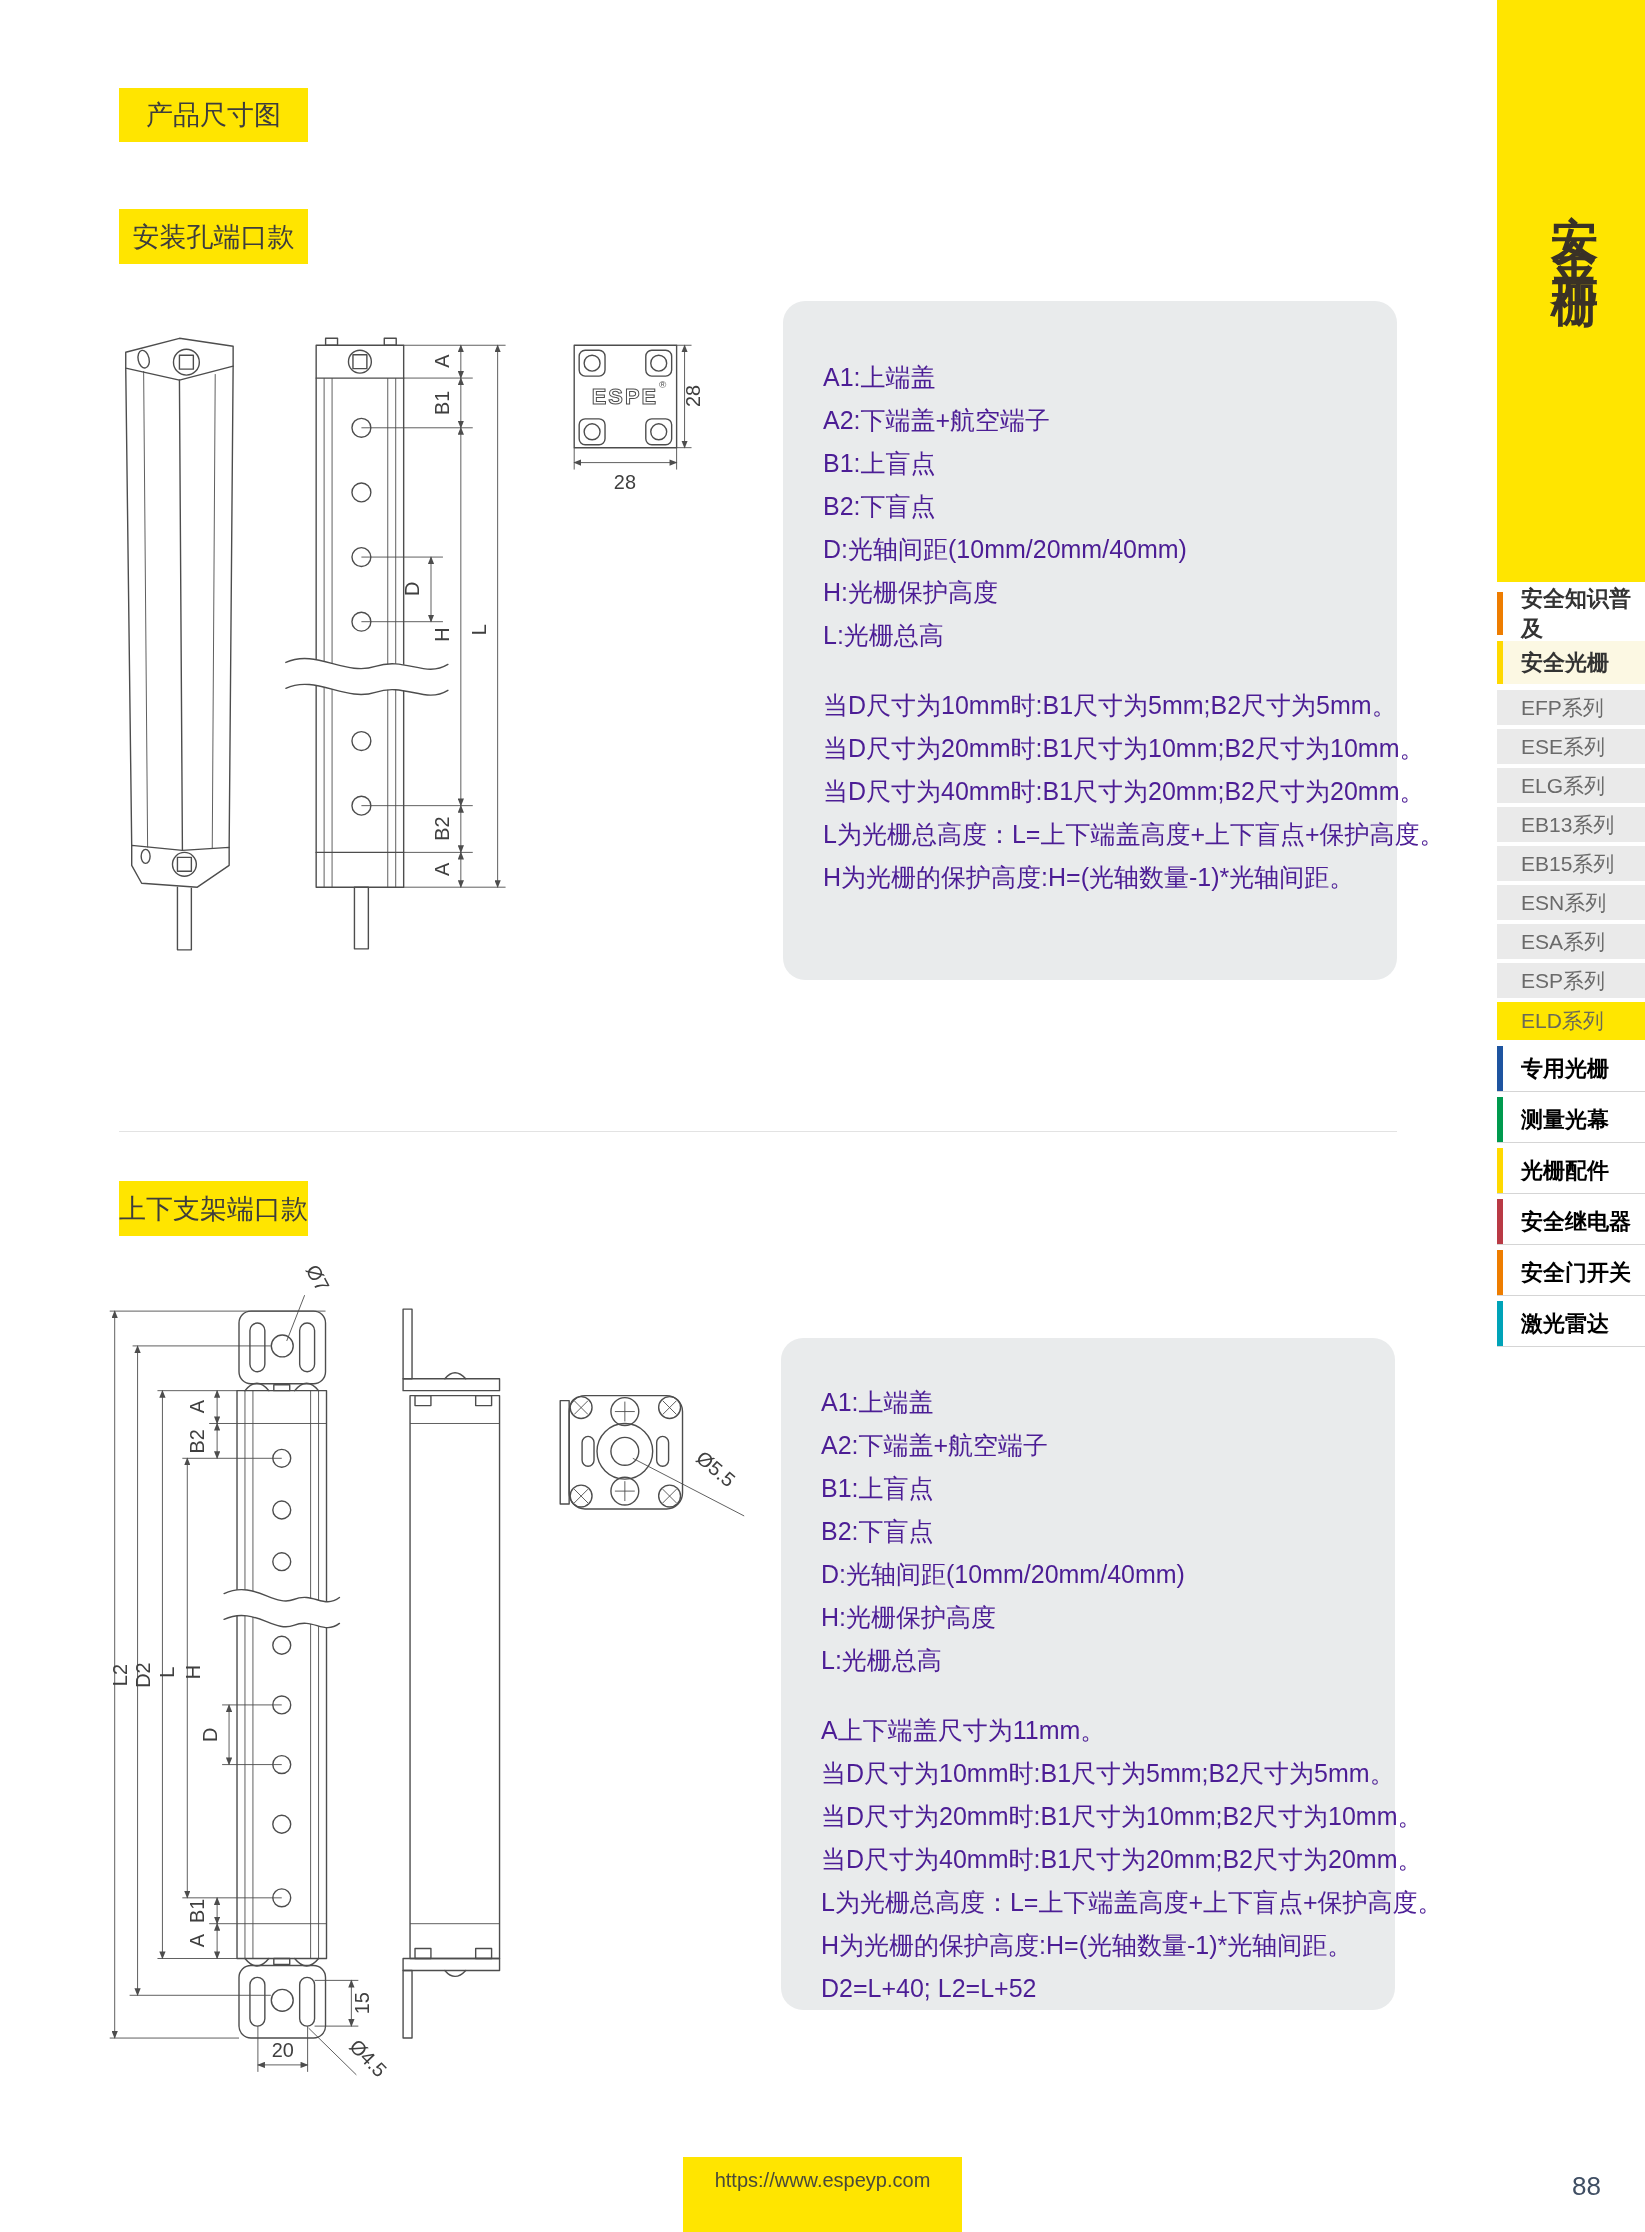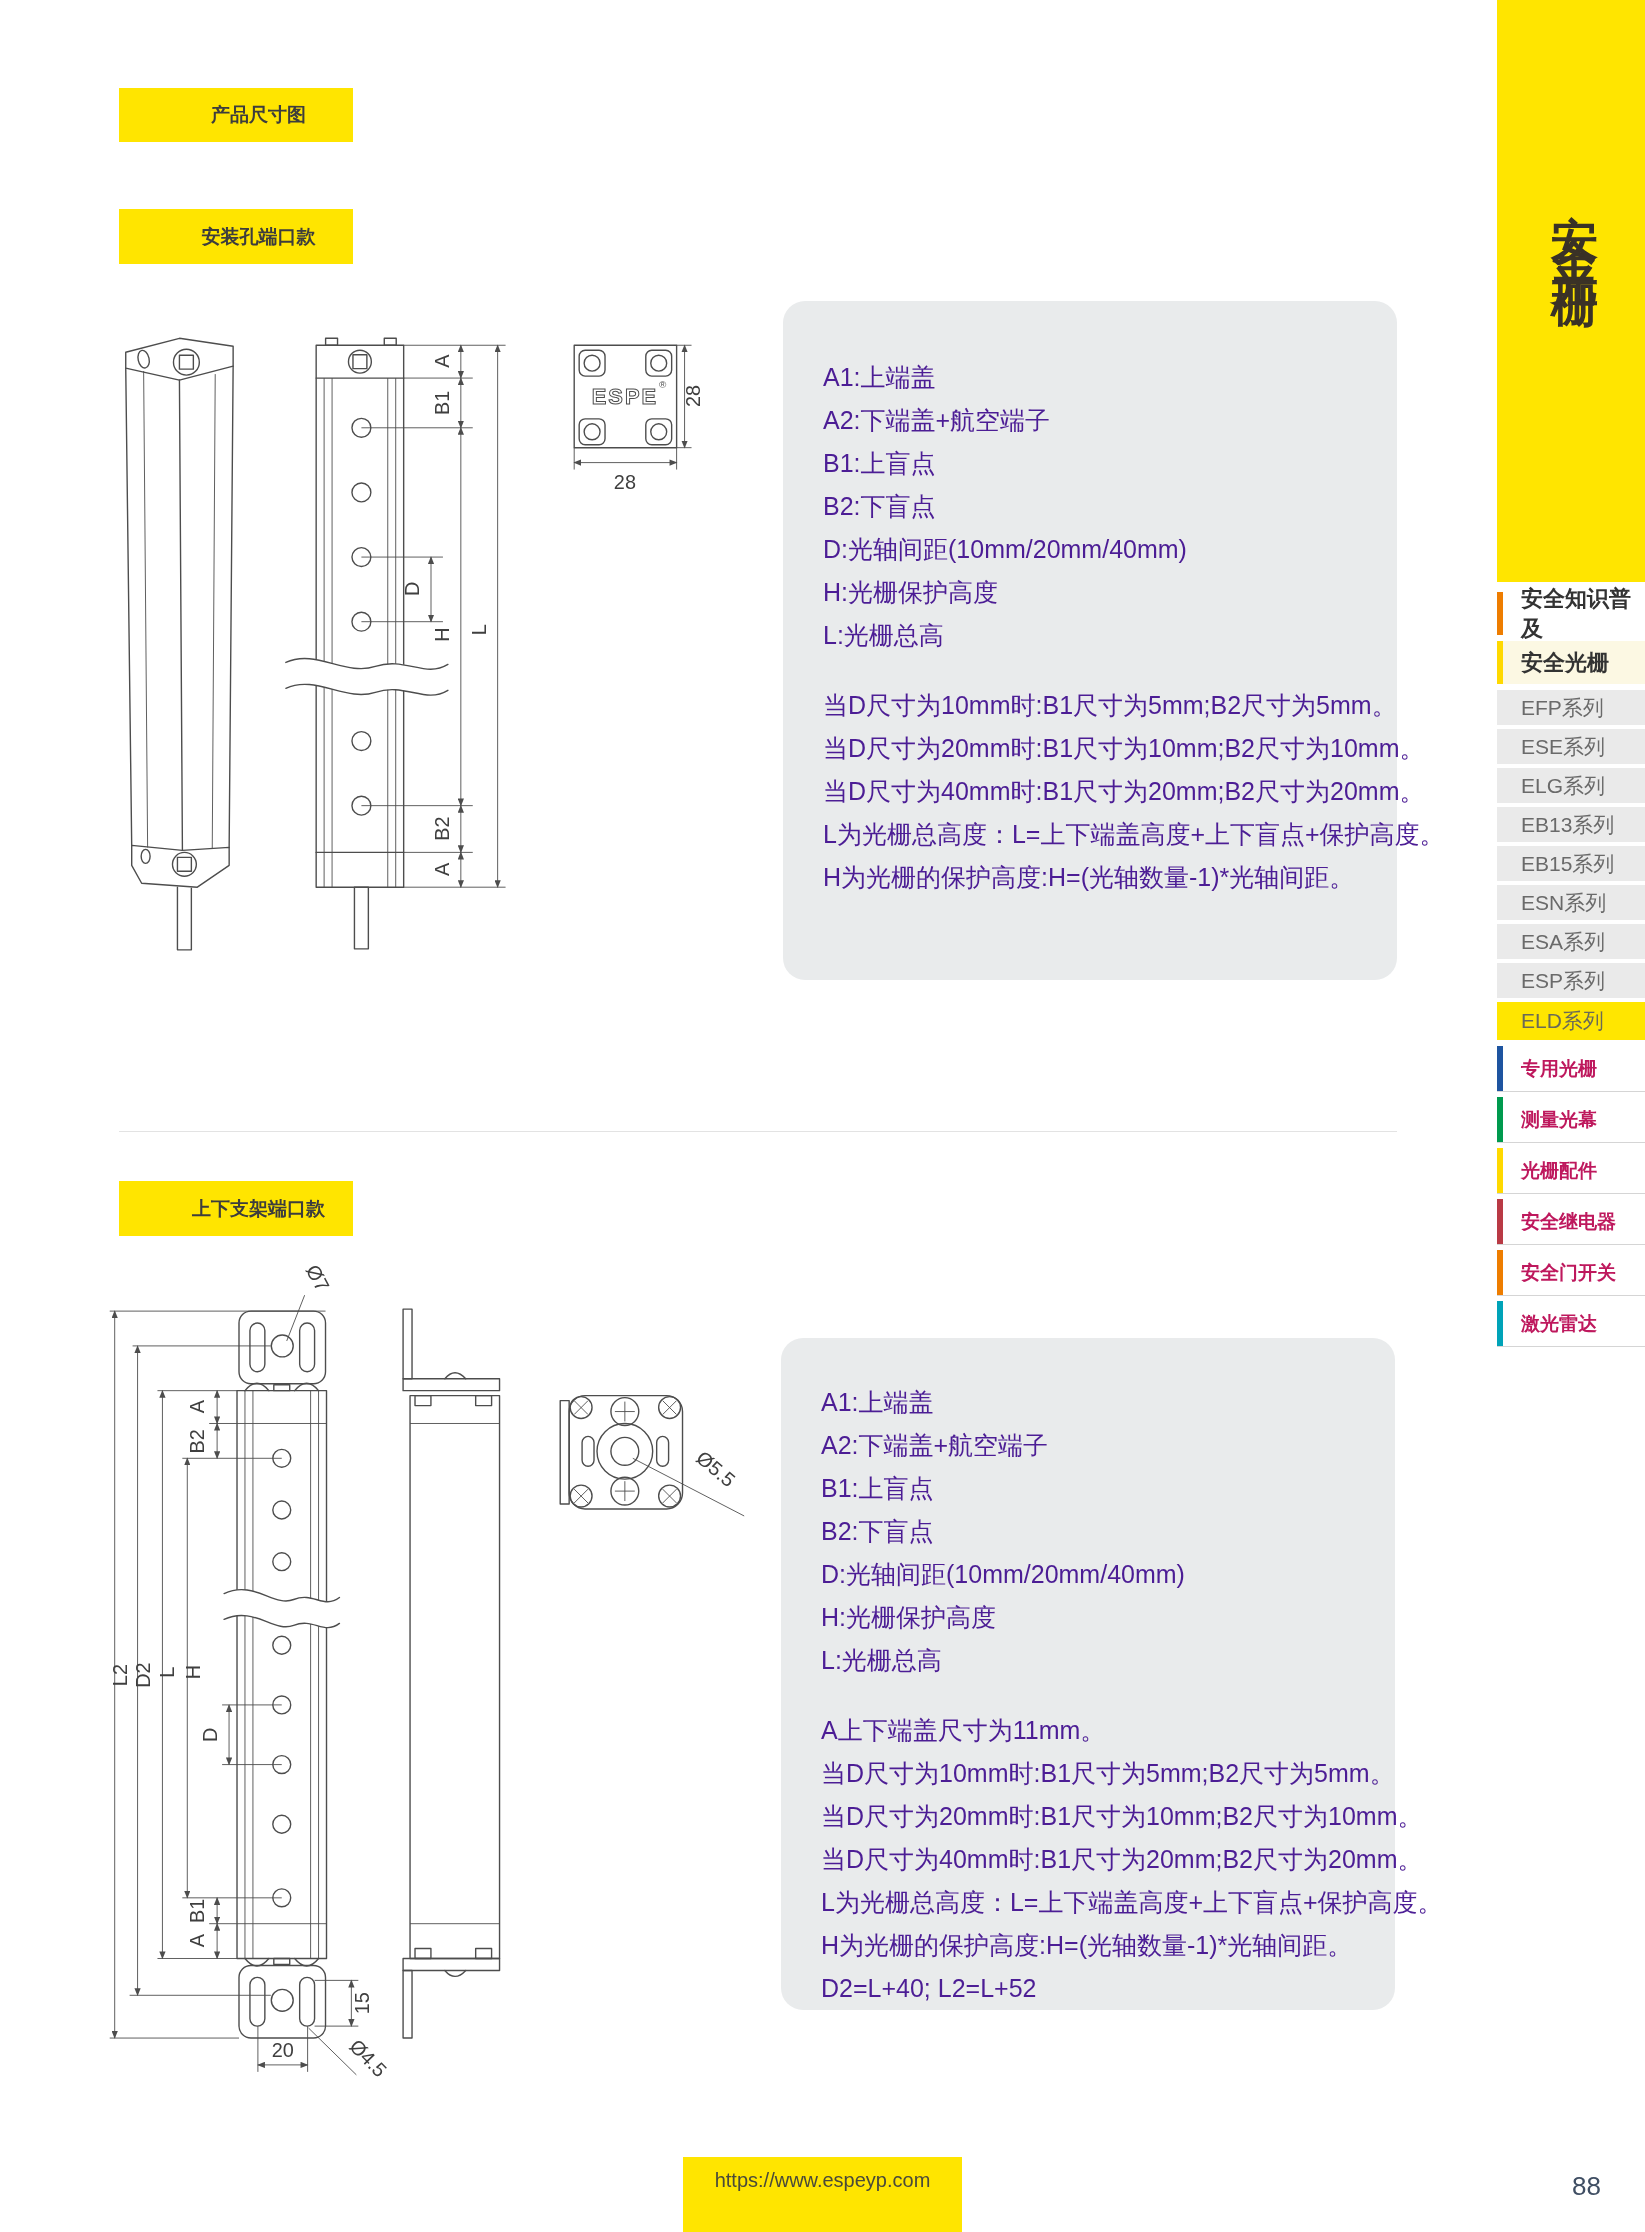"产品尺寸图" .badge { font-size: 19px -> 27px; font-weight: bold -> normal; padding-left: 45px -> none }
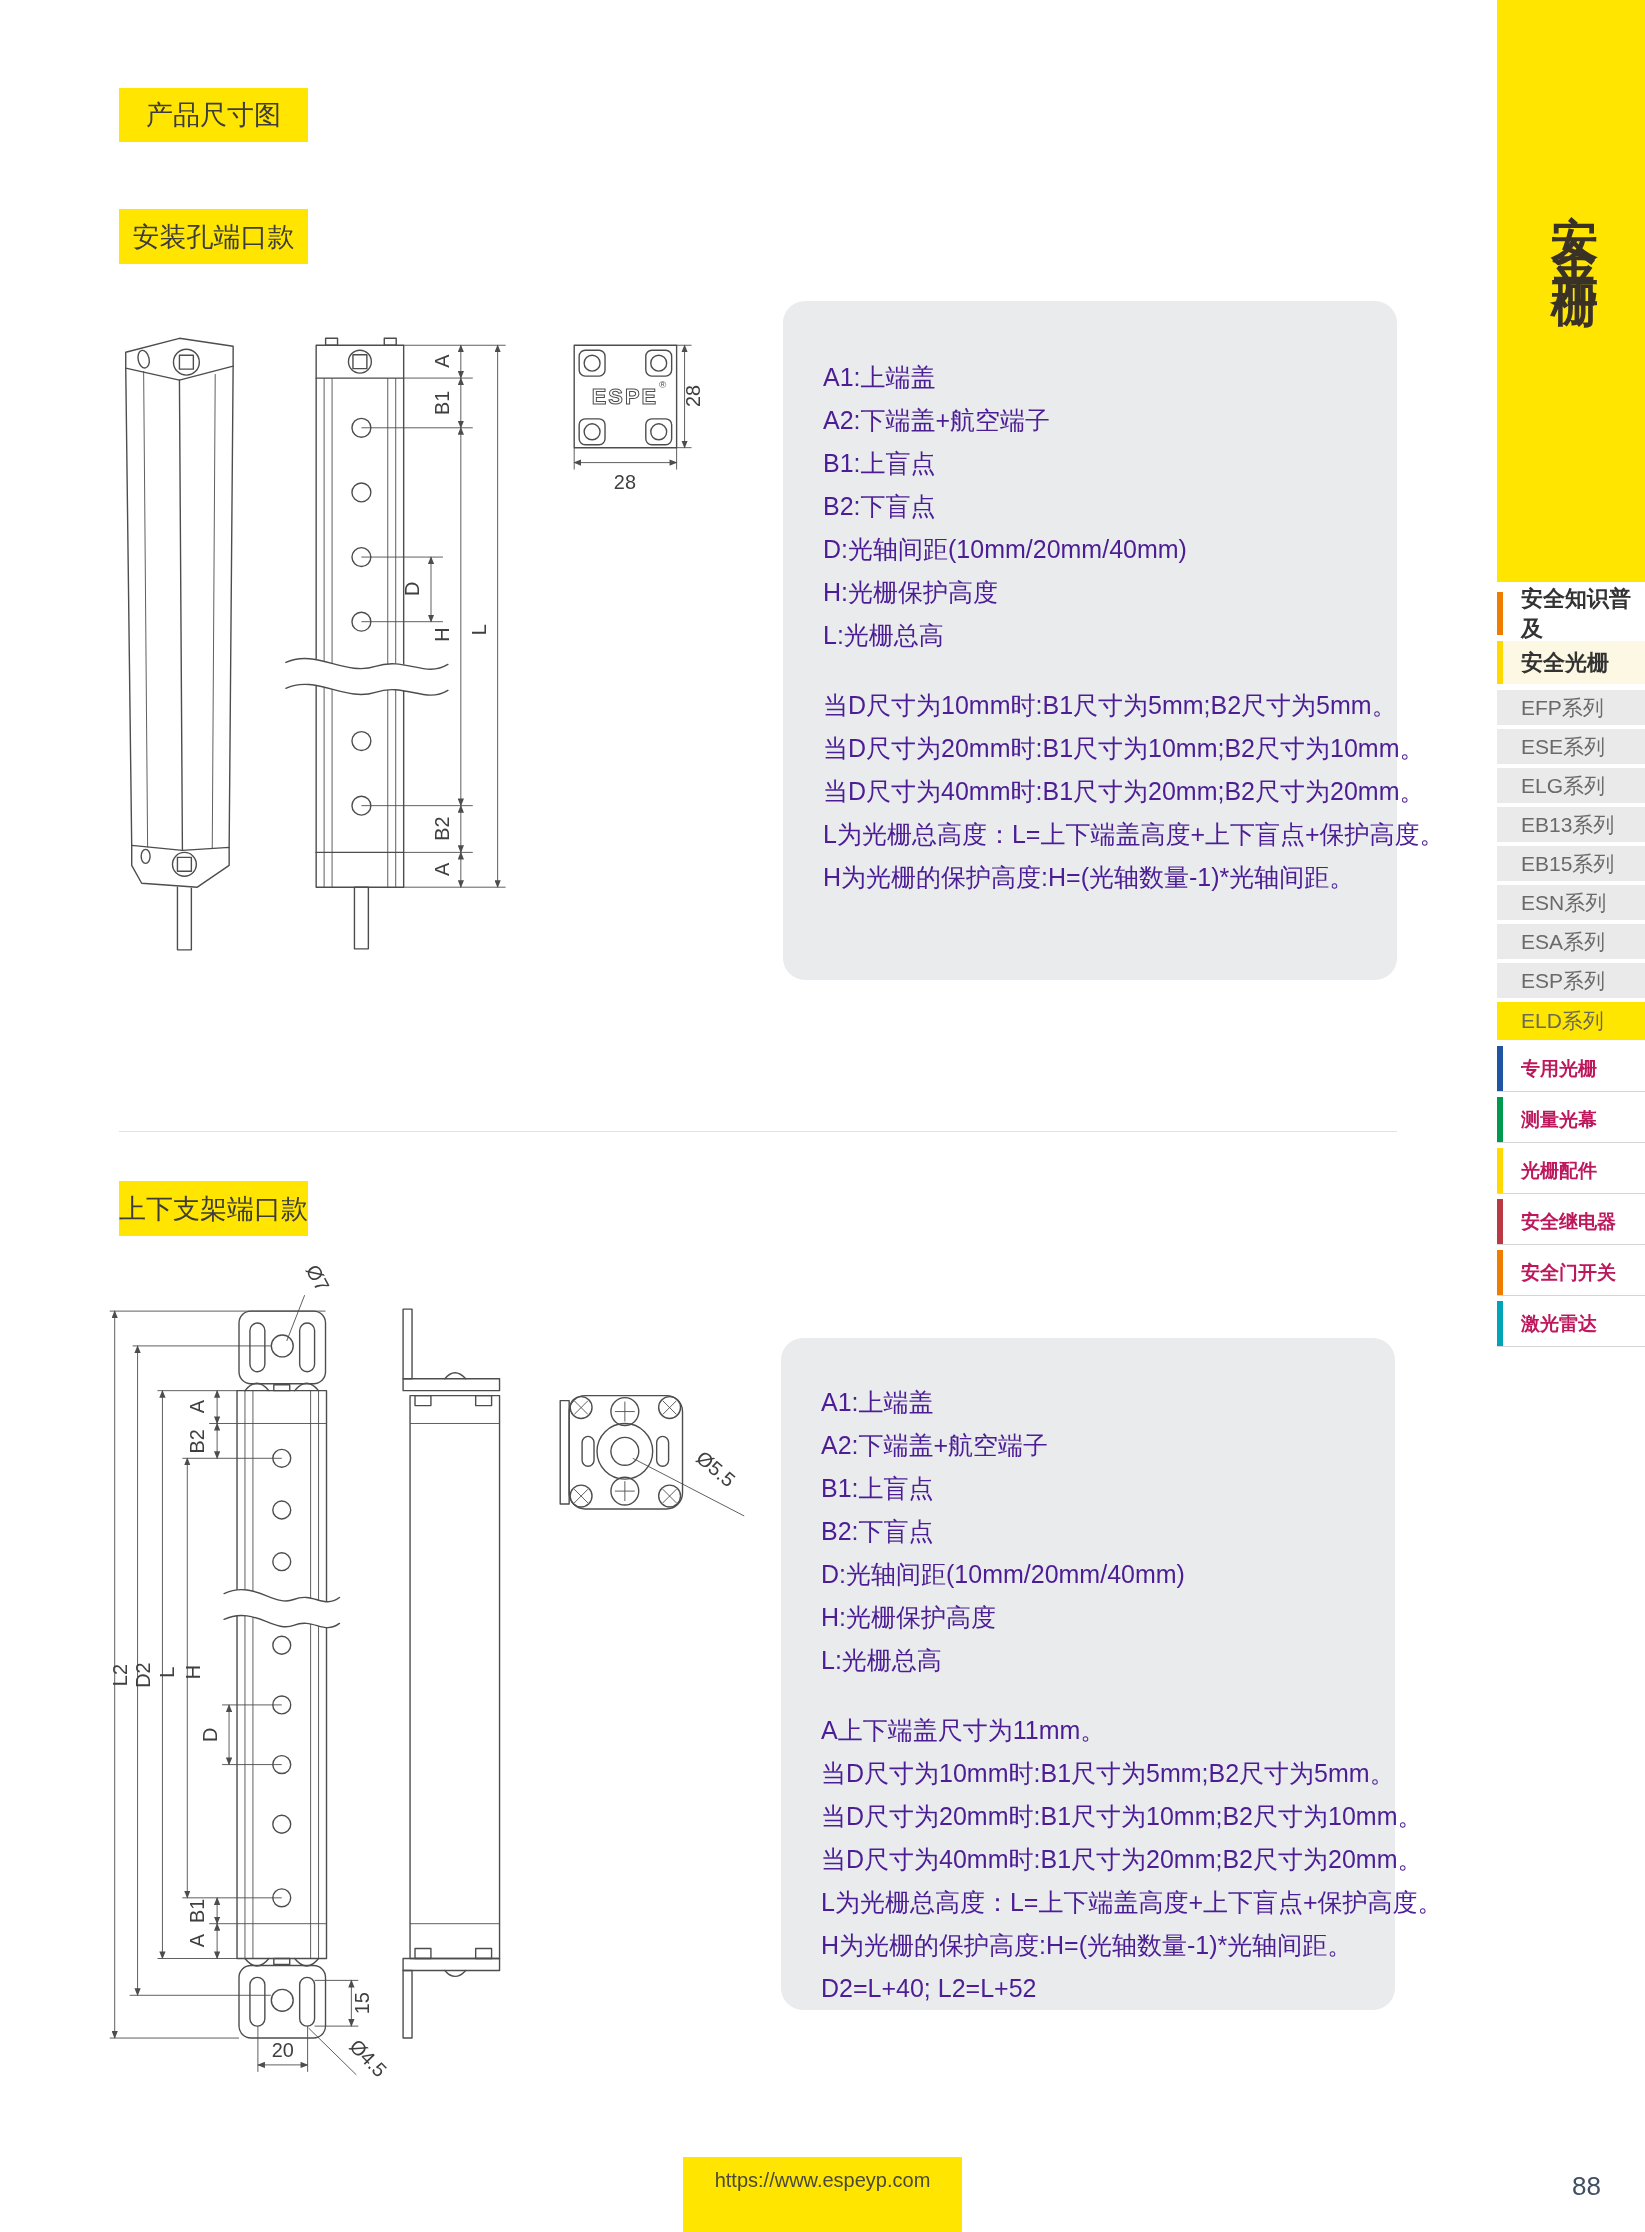"专用光栅" .mi.bb { color: #be185d -> #000000; font-size: 19px -> 22px }
